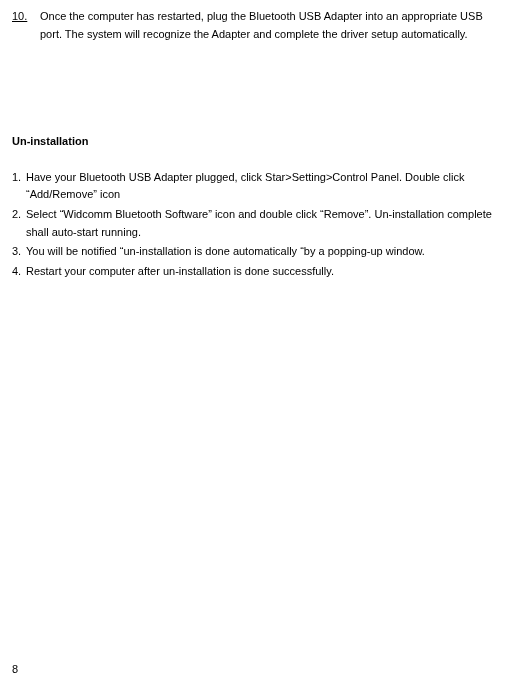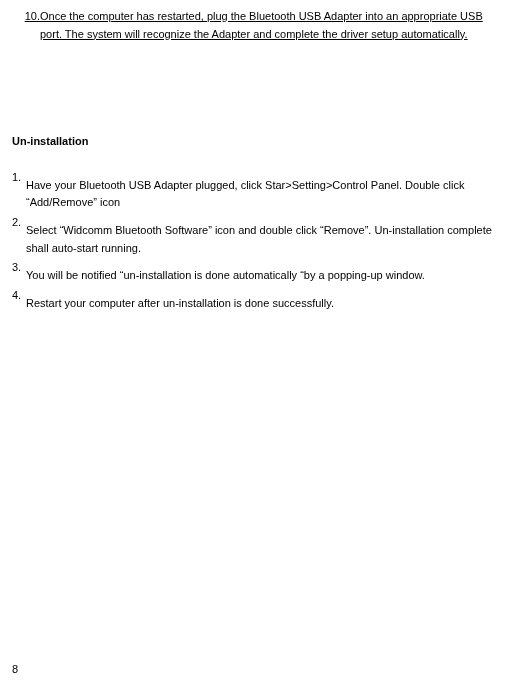"10." .install-step-number { text-align: right -> left }
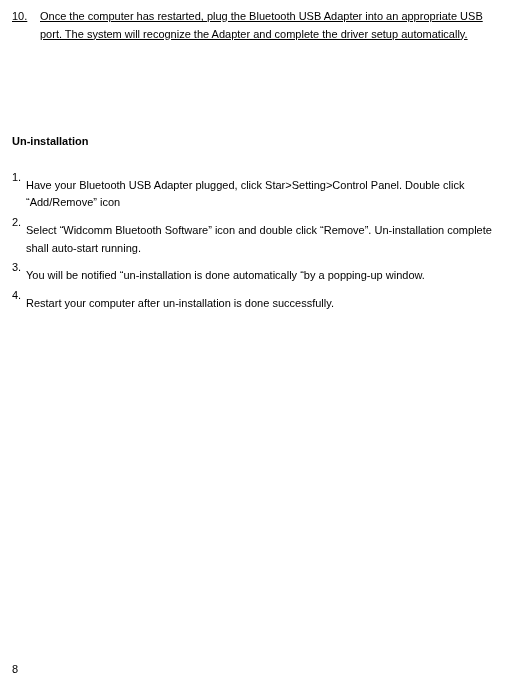"Once the computer has restarted," .install-step-text { text-decoration: underline -> none }
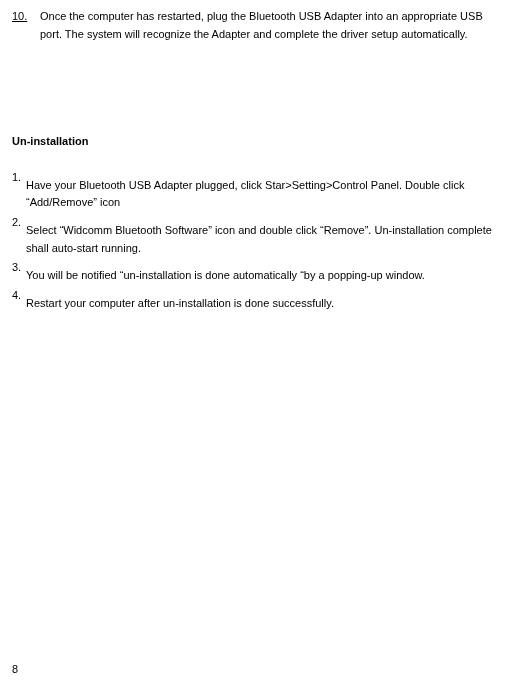"Have your Bluetooth USB Adapter" .uninstall-text { margin-top: 8px -> none }
